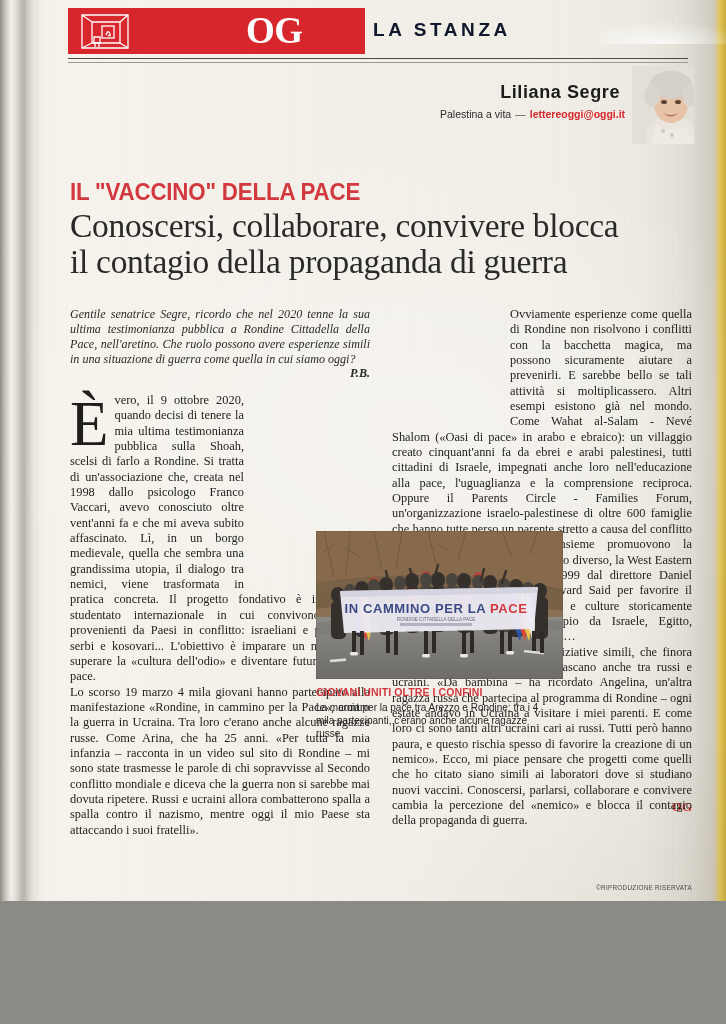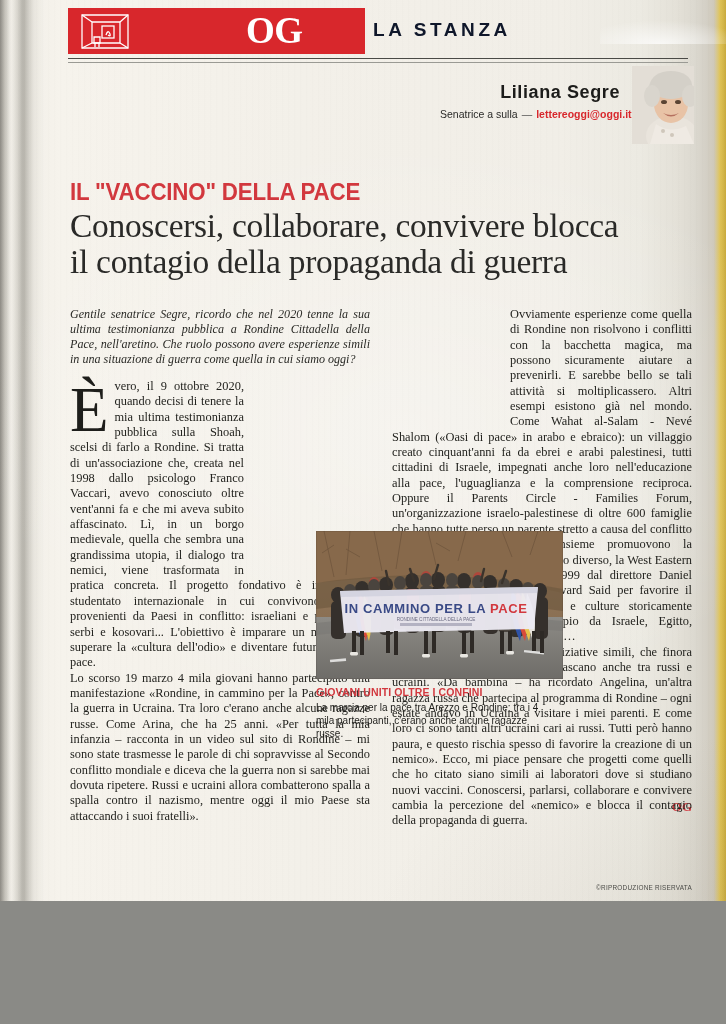"Senatrice a sulla" span { text: Senatrice a sulla -> Palestina a vita }
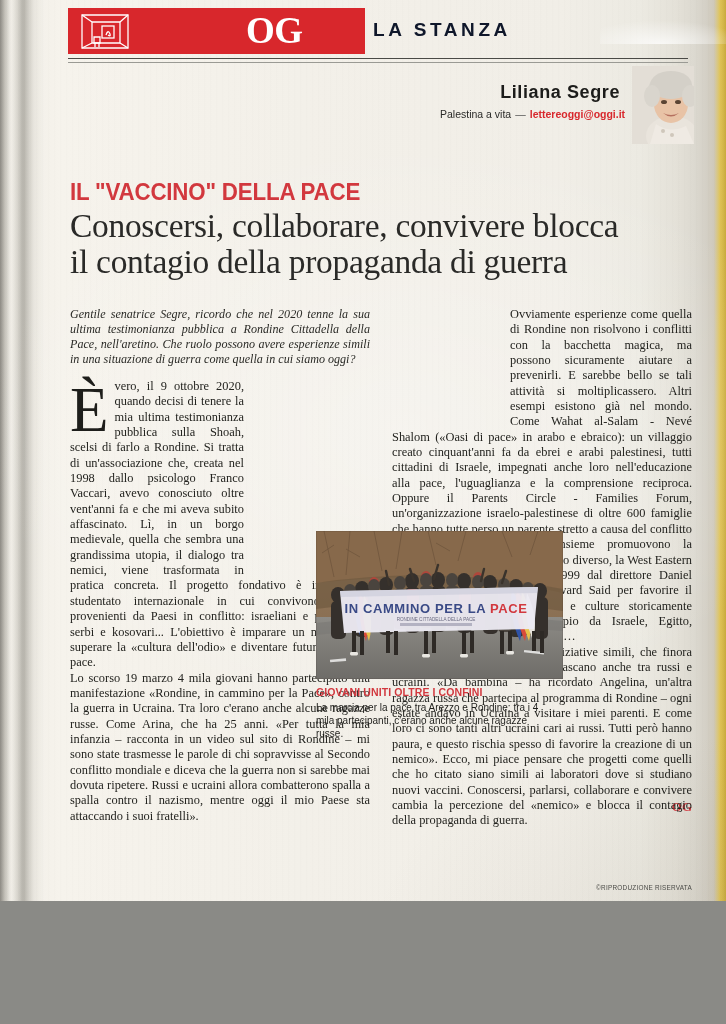"P.B." span.intro-sig { html: none -> <span>P.B.</span> }
